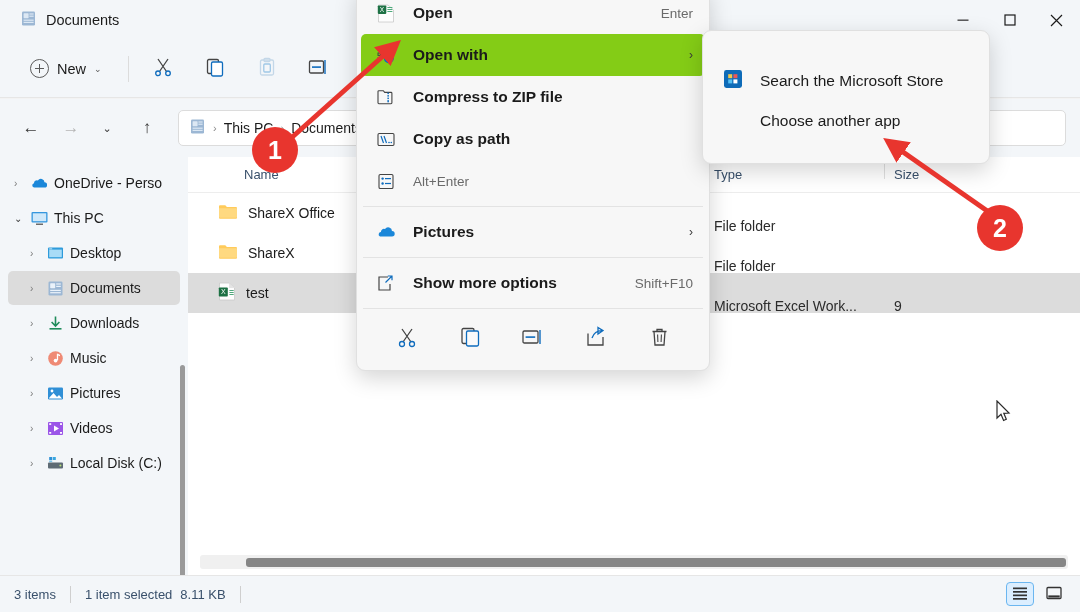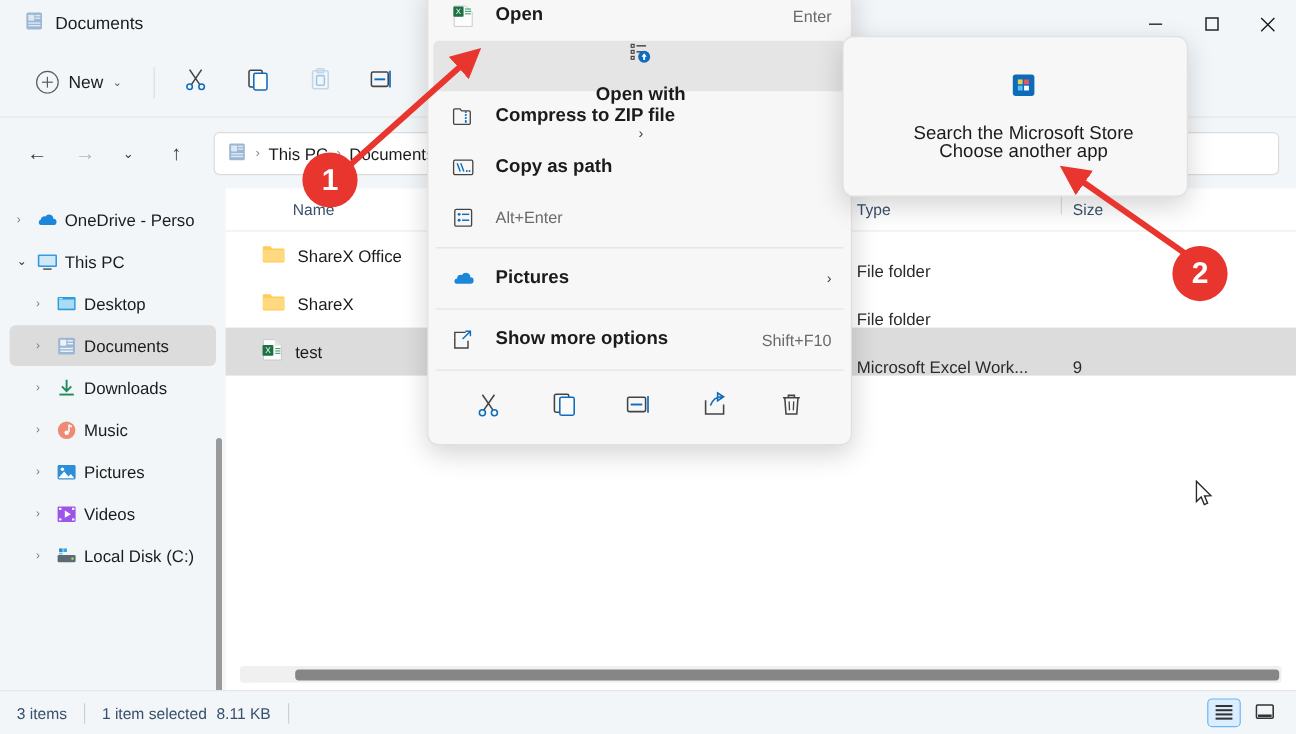"Open with" .mi.hl { background: #e5e5e5 -> #84cc16; flex-direction: column -> none }
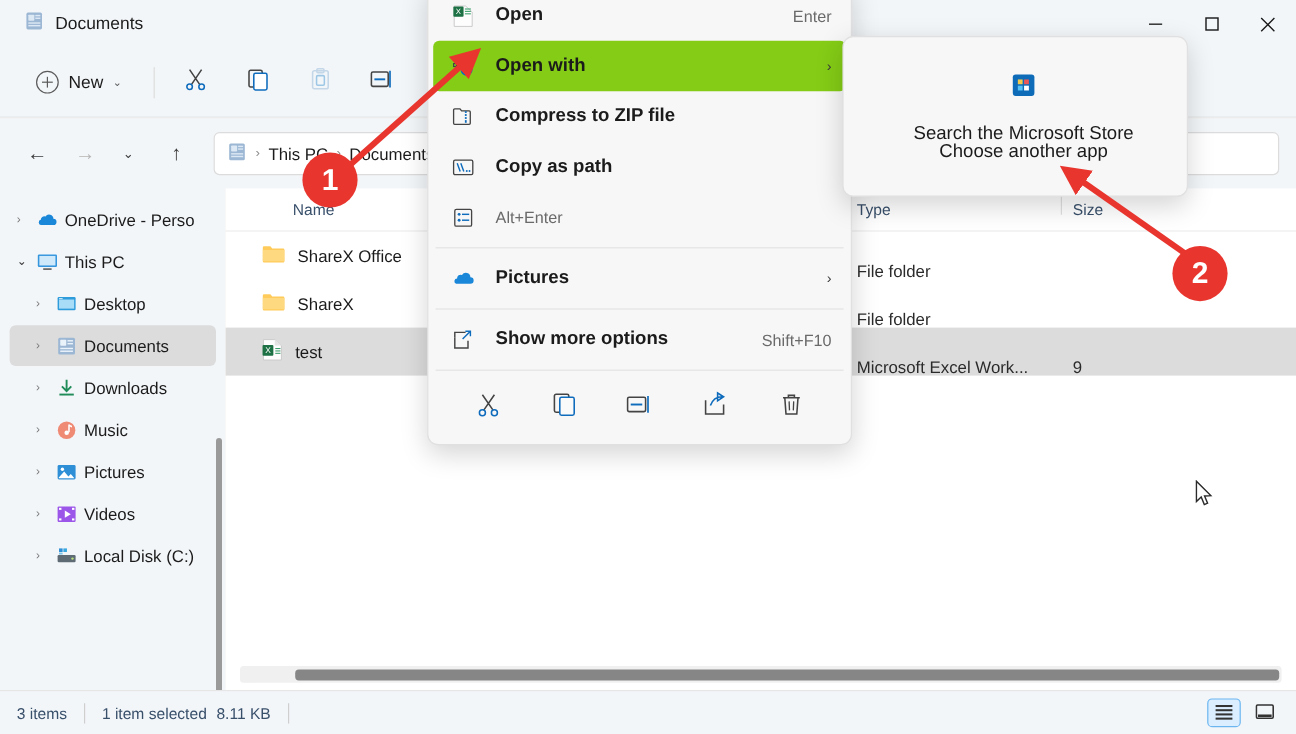"Search the Microsoft Store" .sub-mi { flex-direction: column -> none }
